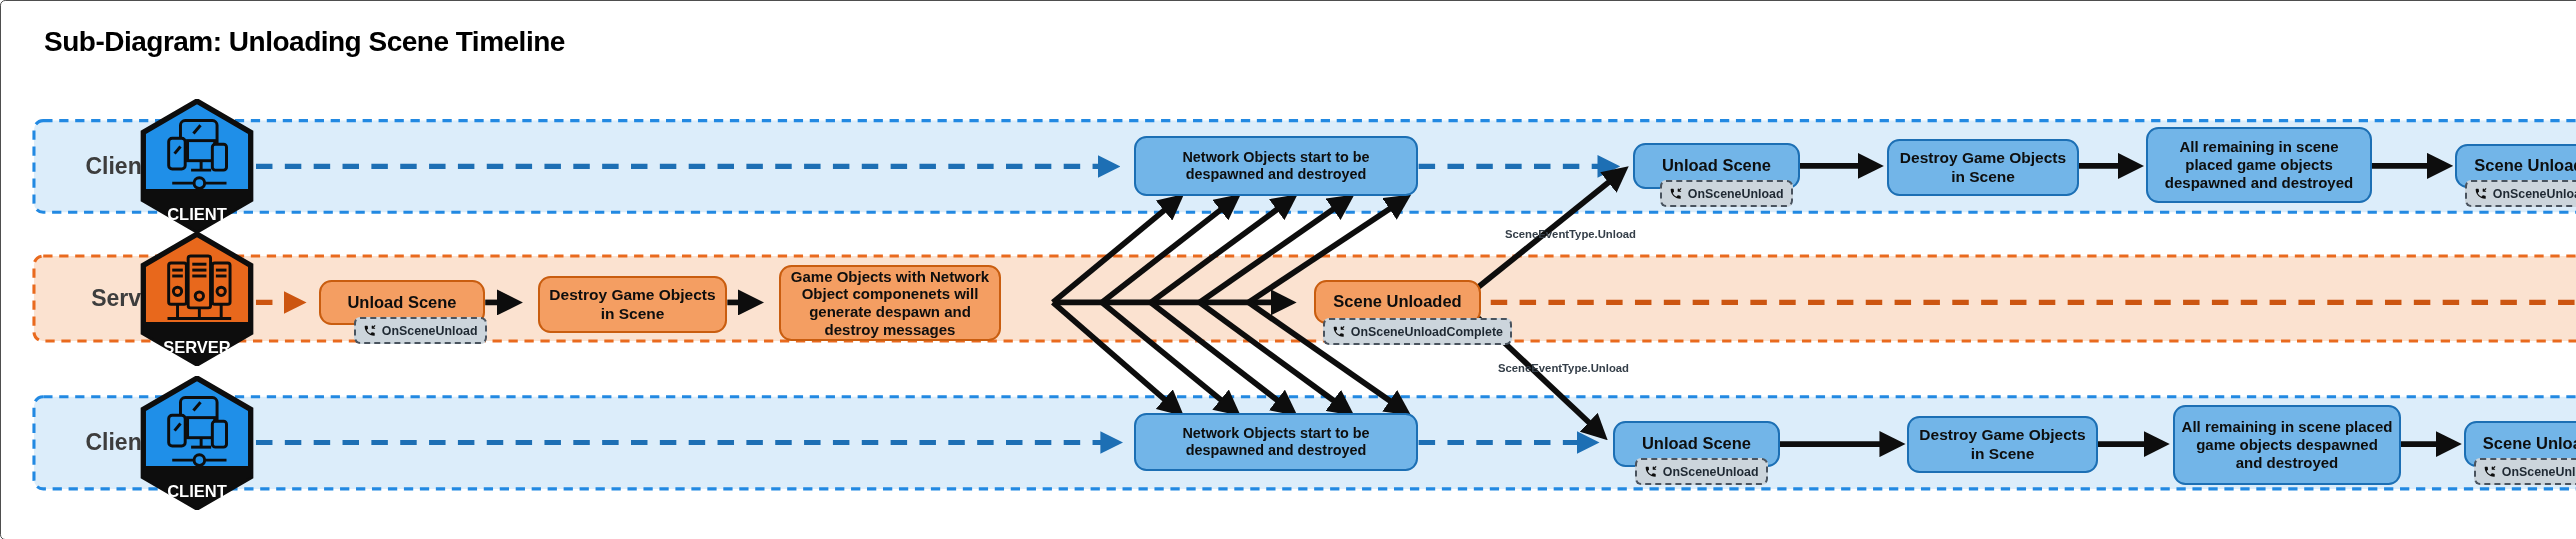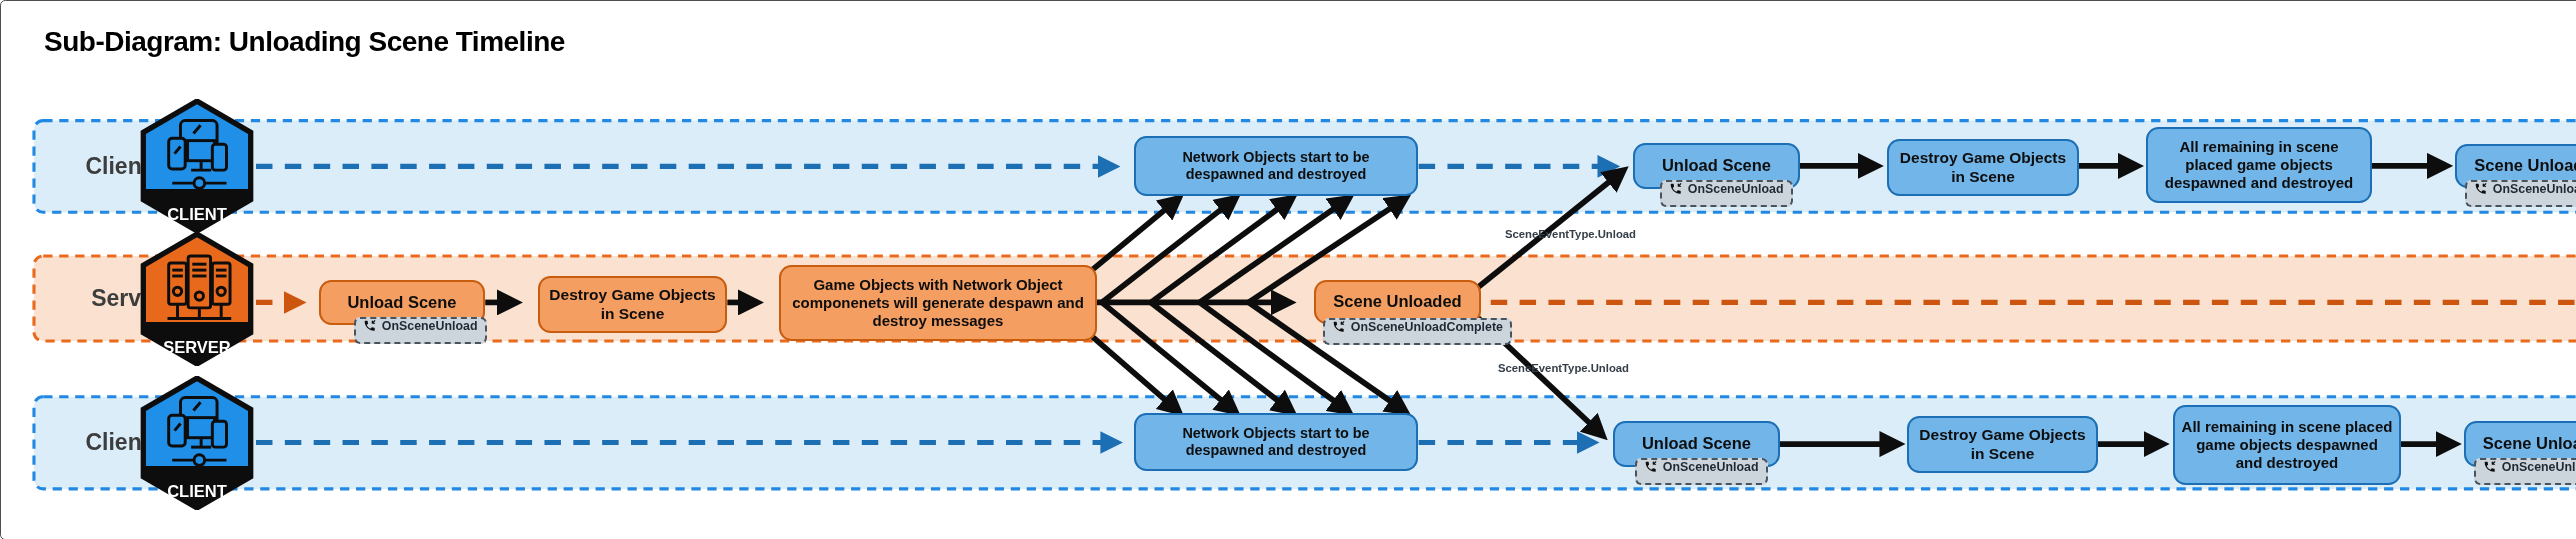"OnSceneUnload" .badge { align-items: none -> center }
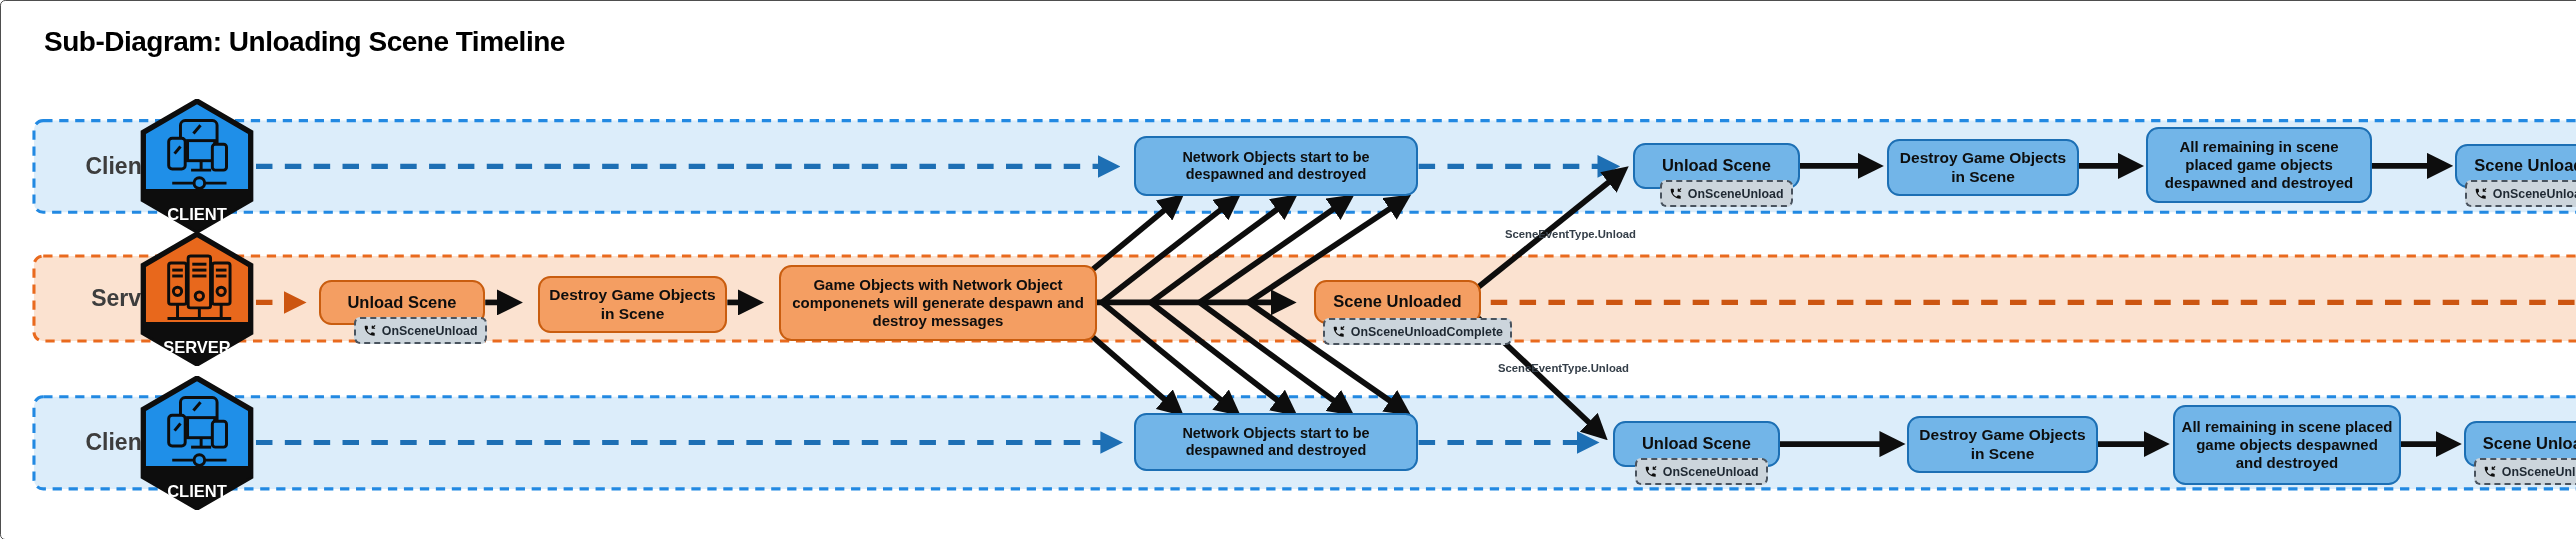"Game Objects with Network Object" div.node { width: 318px -> 222px }
